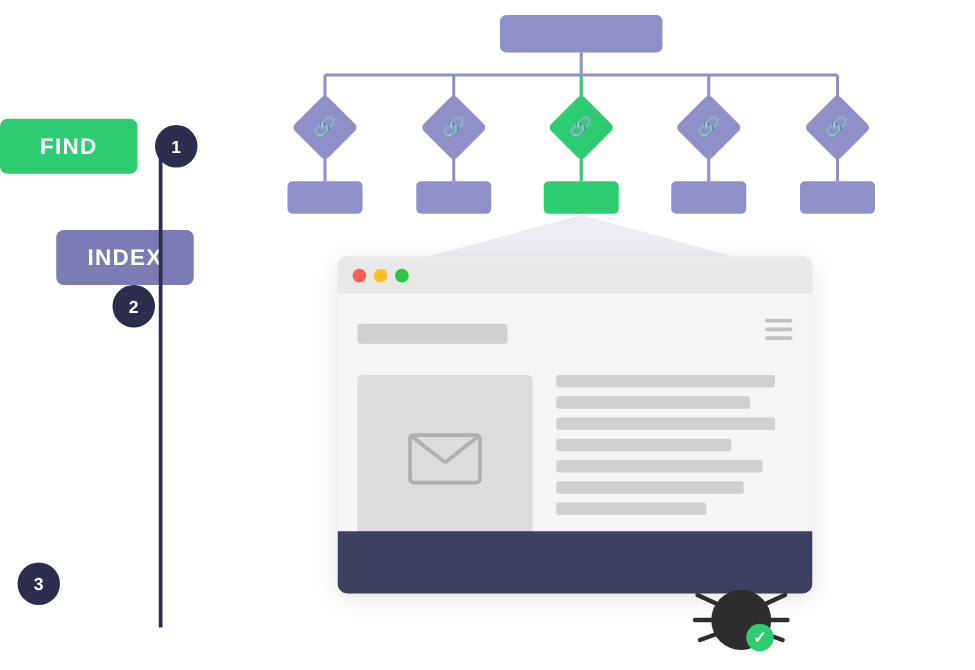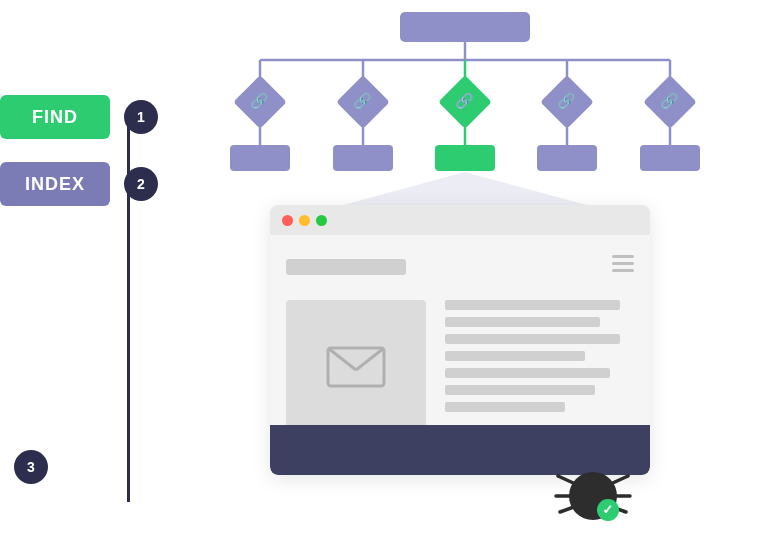"INDEX" .step-index { flex-direction: none -> column; top: 162px -> 184px }
